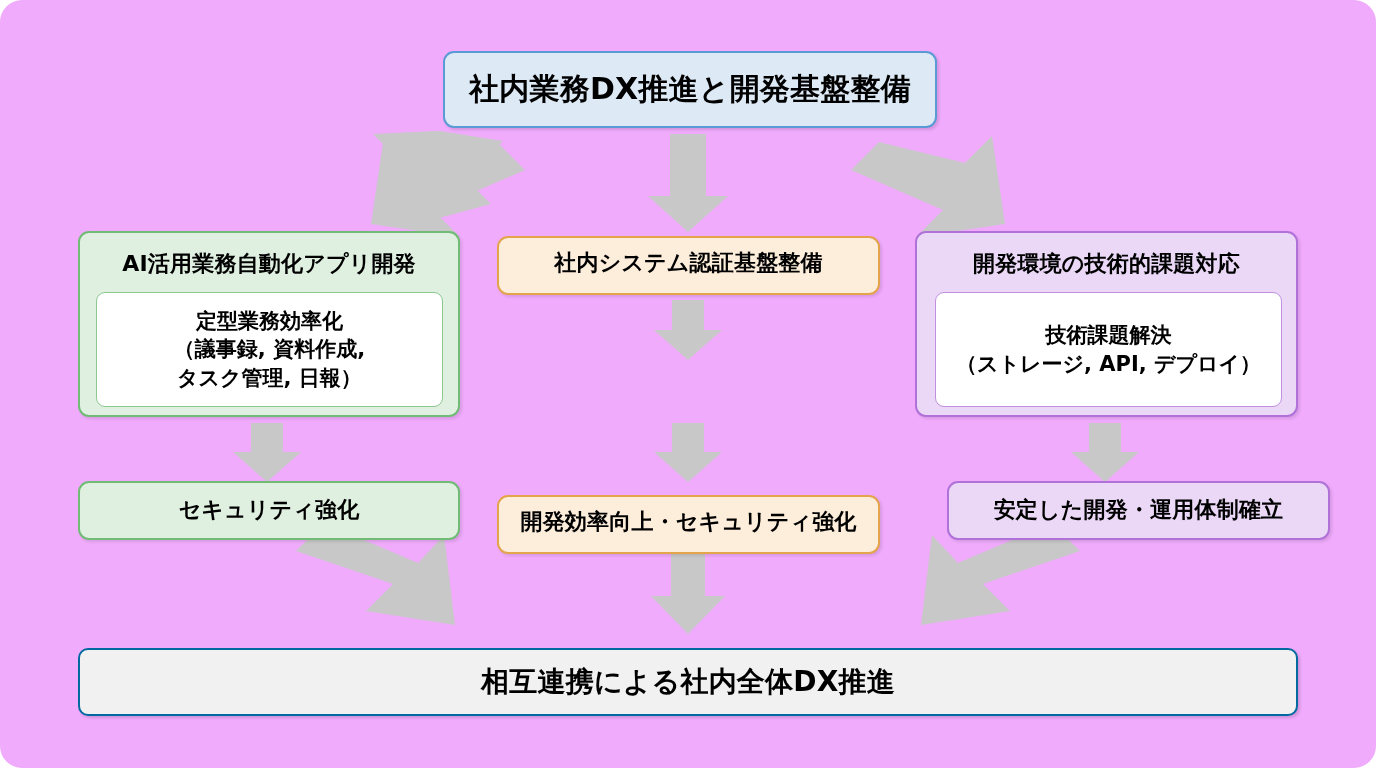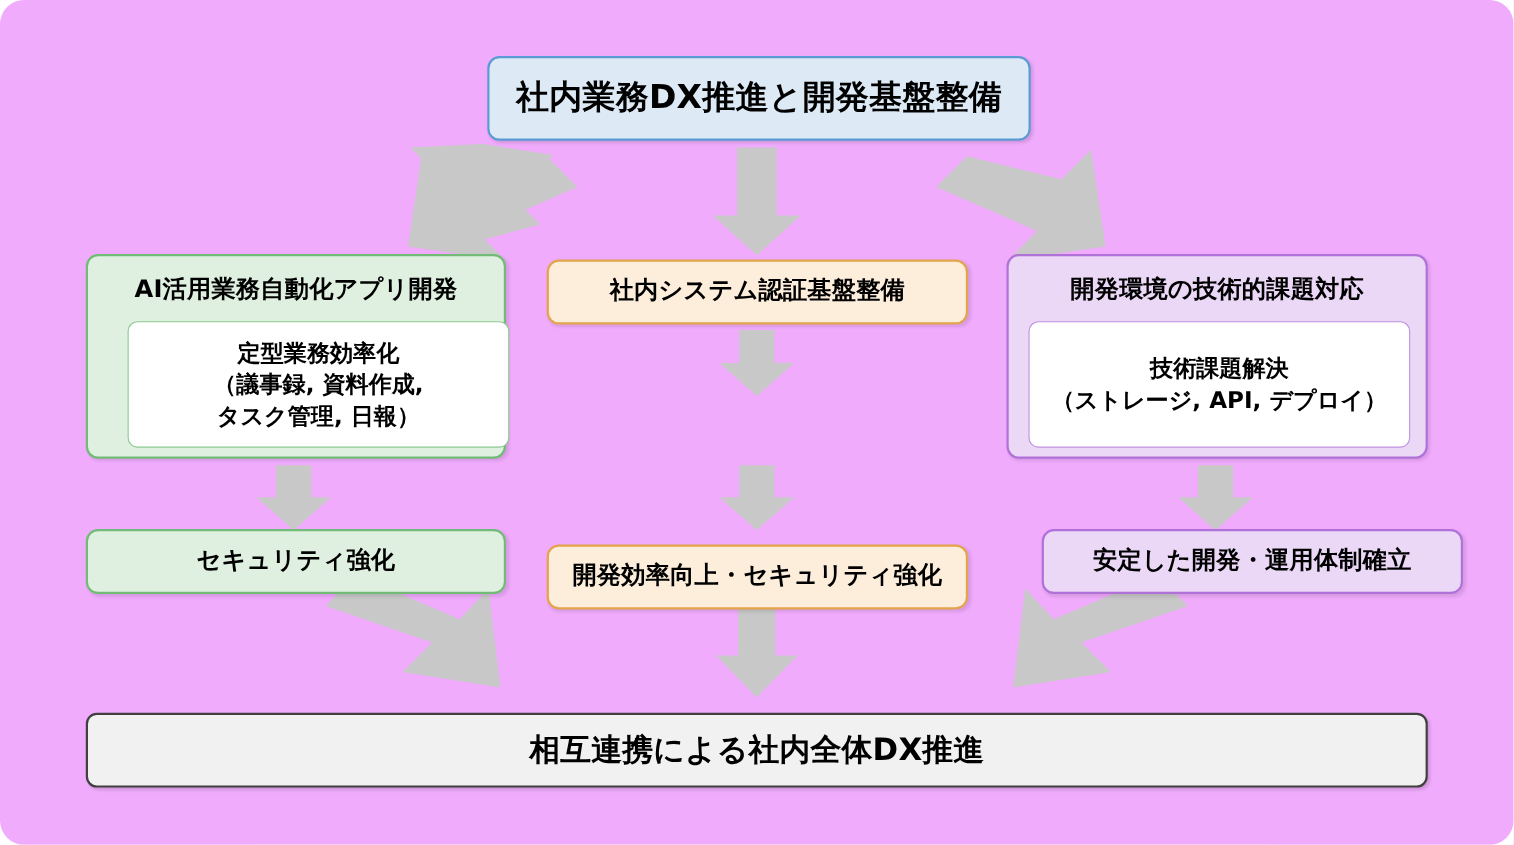"社内システム認証基盤整備" .box-orange { font-family: none -> Liberation Mono, monospace }
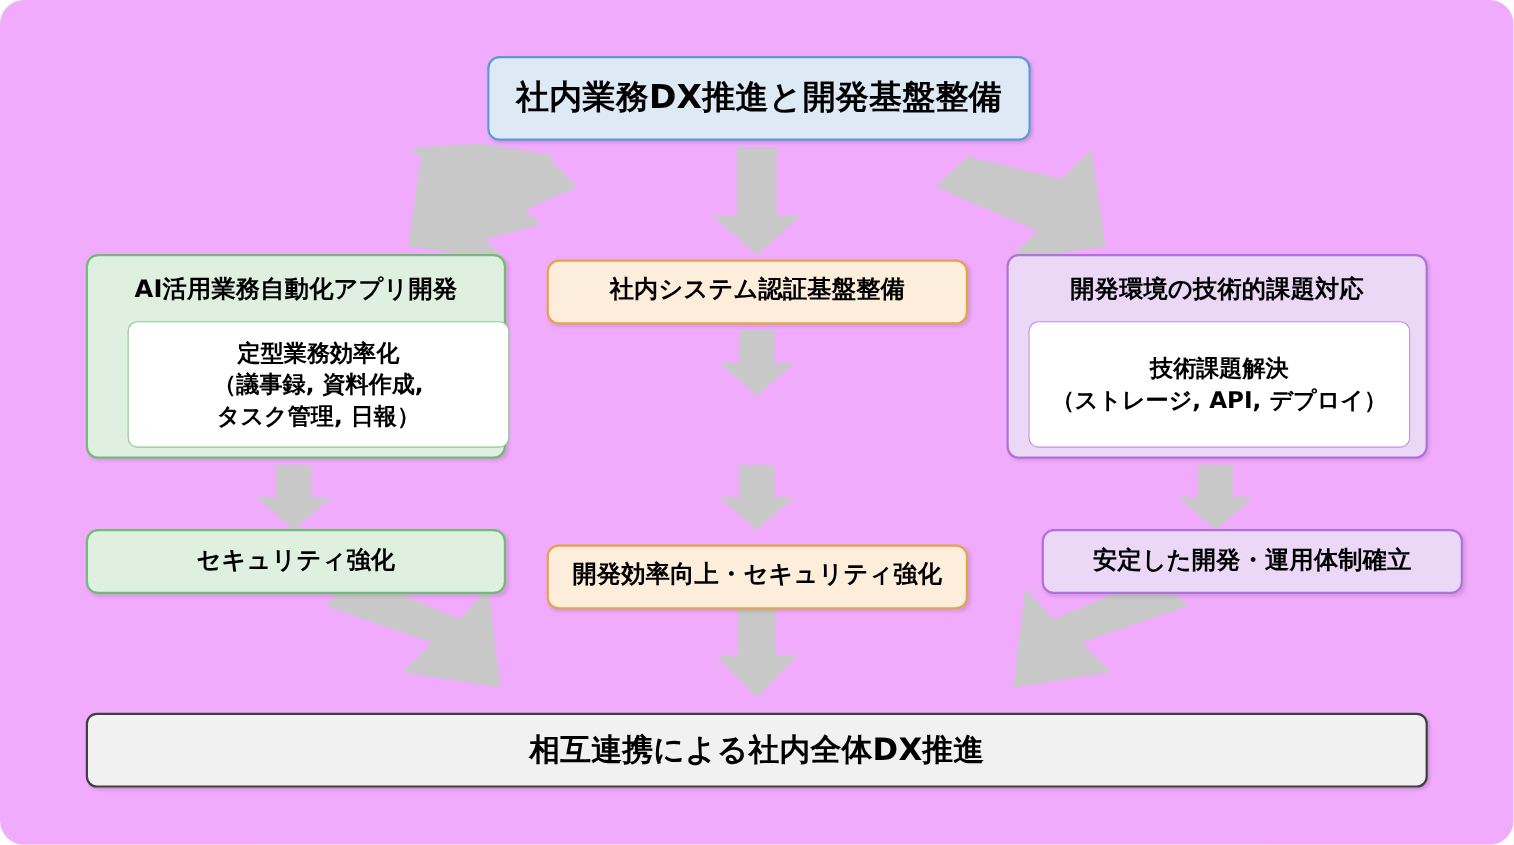"定型業務効率化" .inner-green { margin-left: 20px -> none }
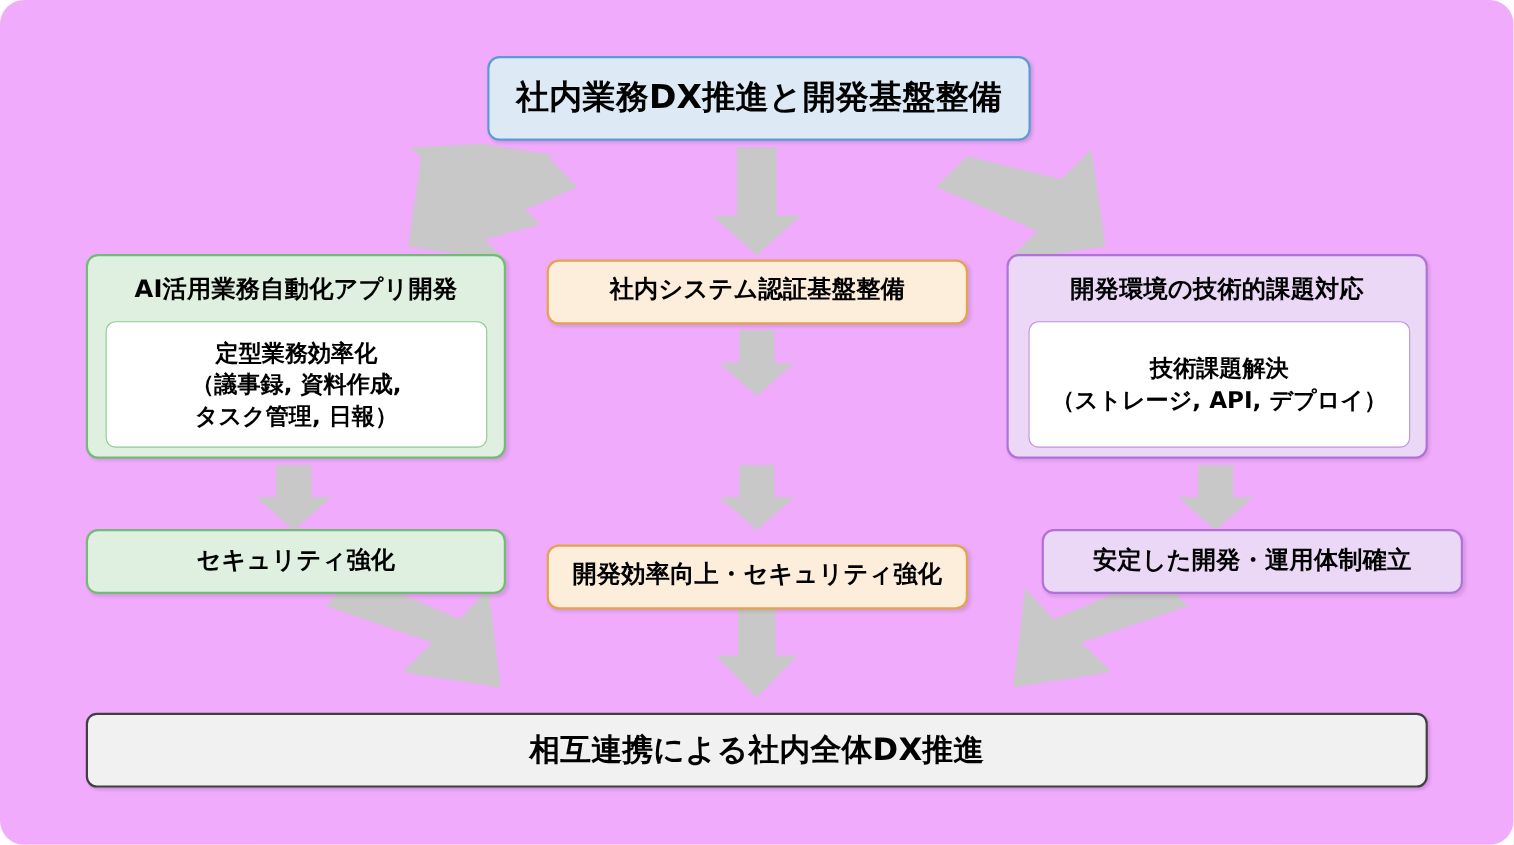"相互連携による社内全体DX推進" .box-bottom { border: 2px solid #404040 -> 2px solid #0369a1 }
